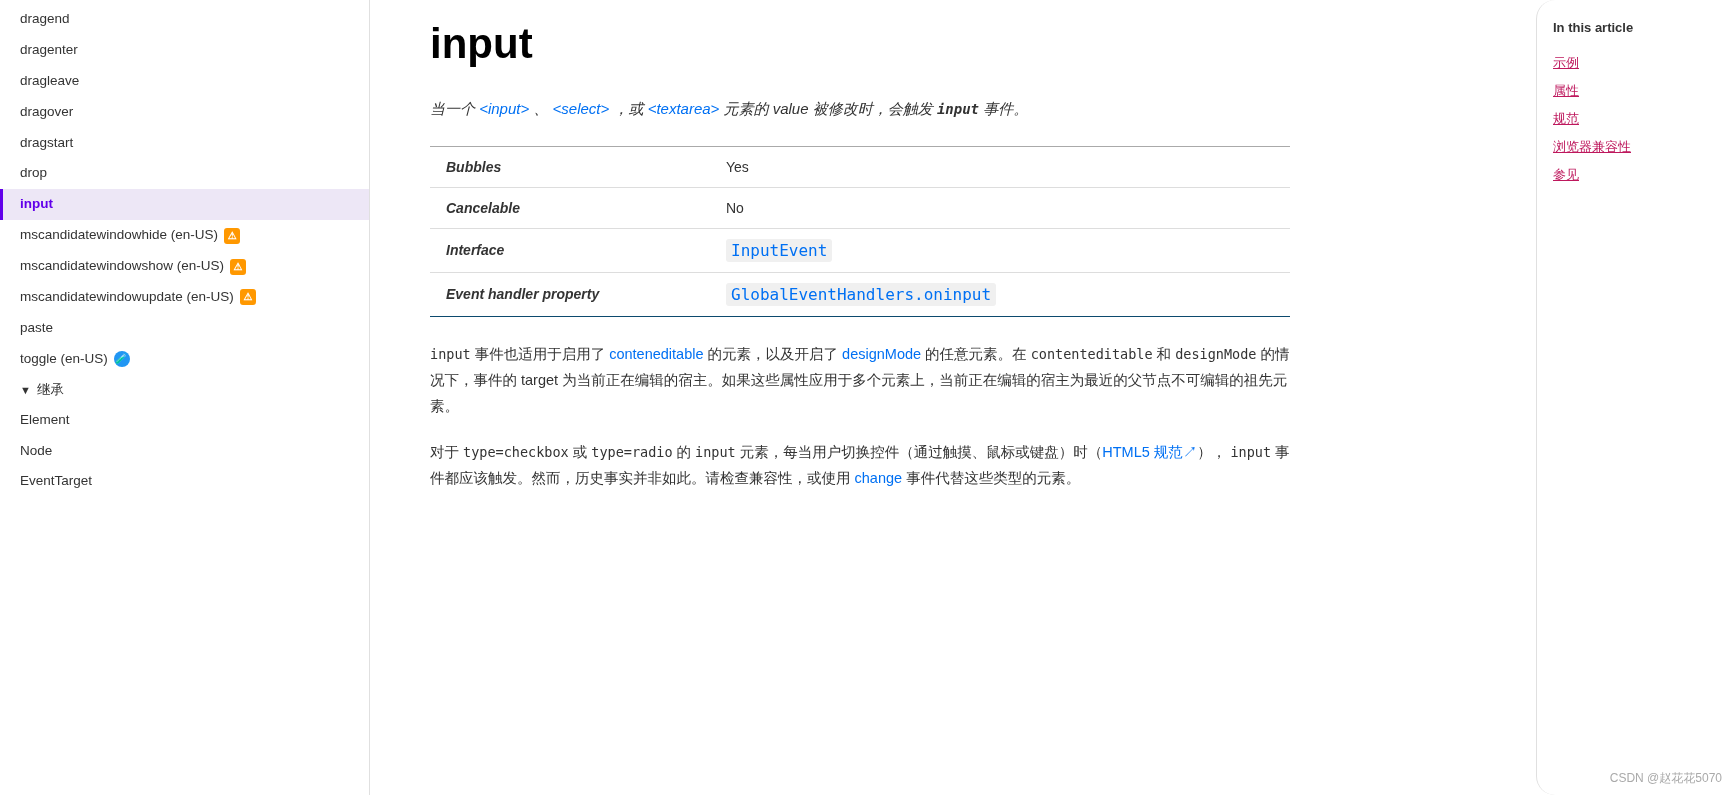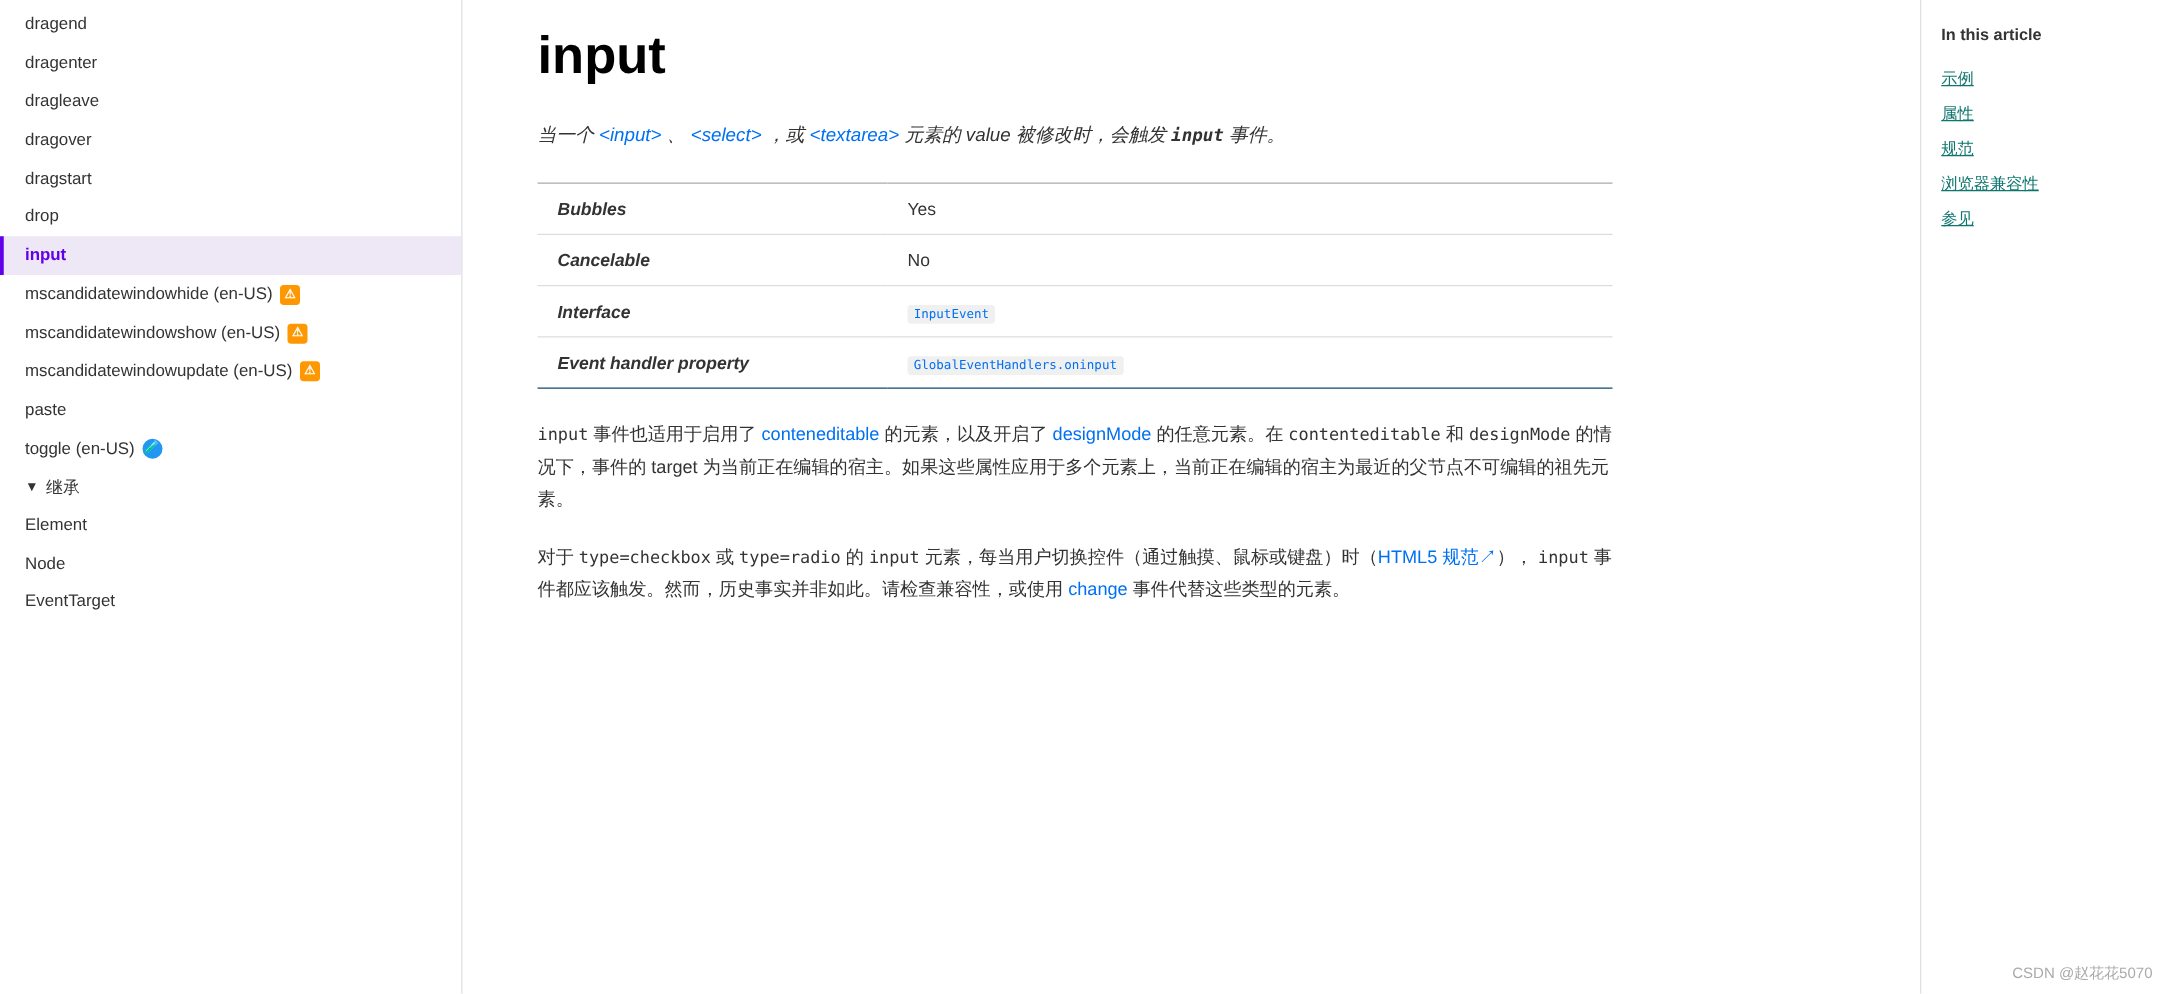"In this article" #toc { border-radius: none -> 19px }
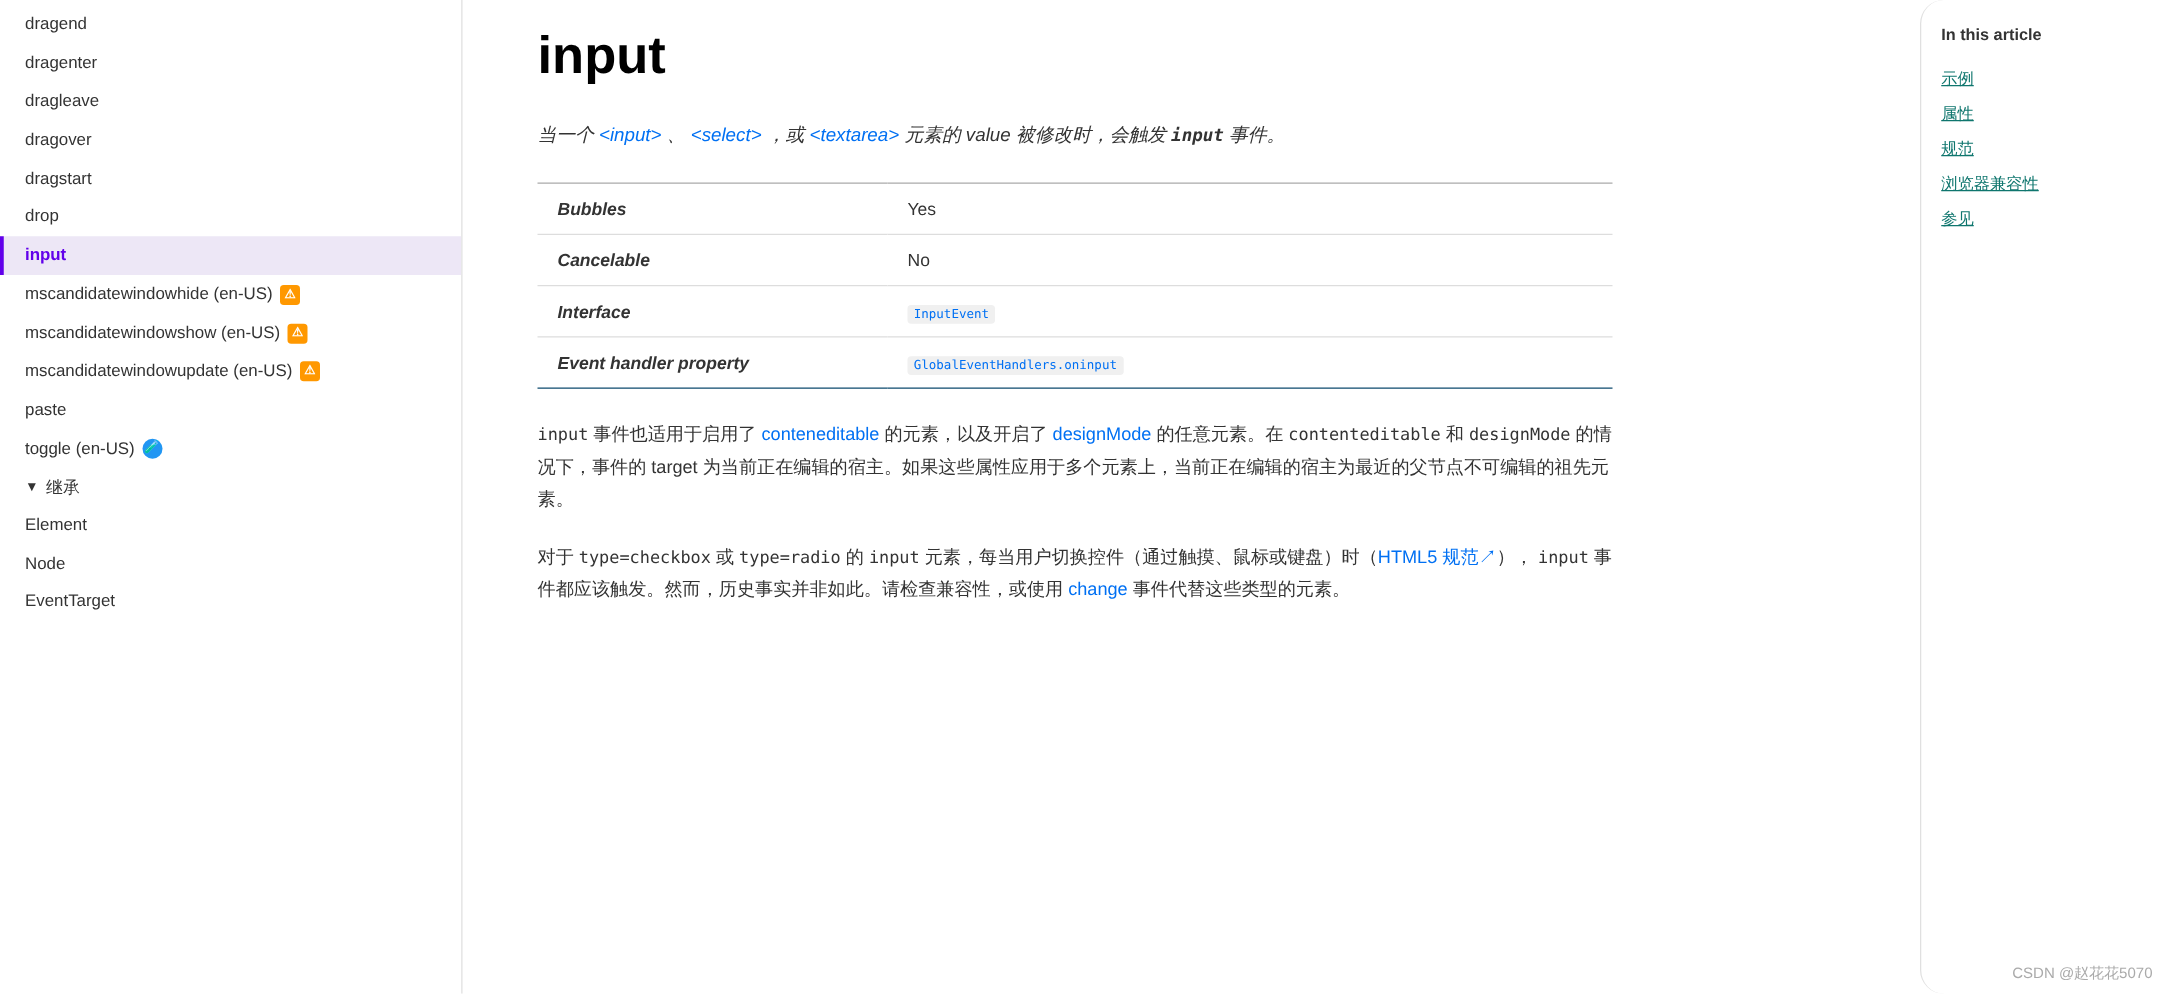"示例" .toc-item { color: #0f766e -> #be185d }
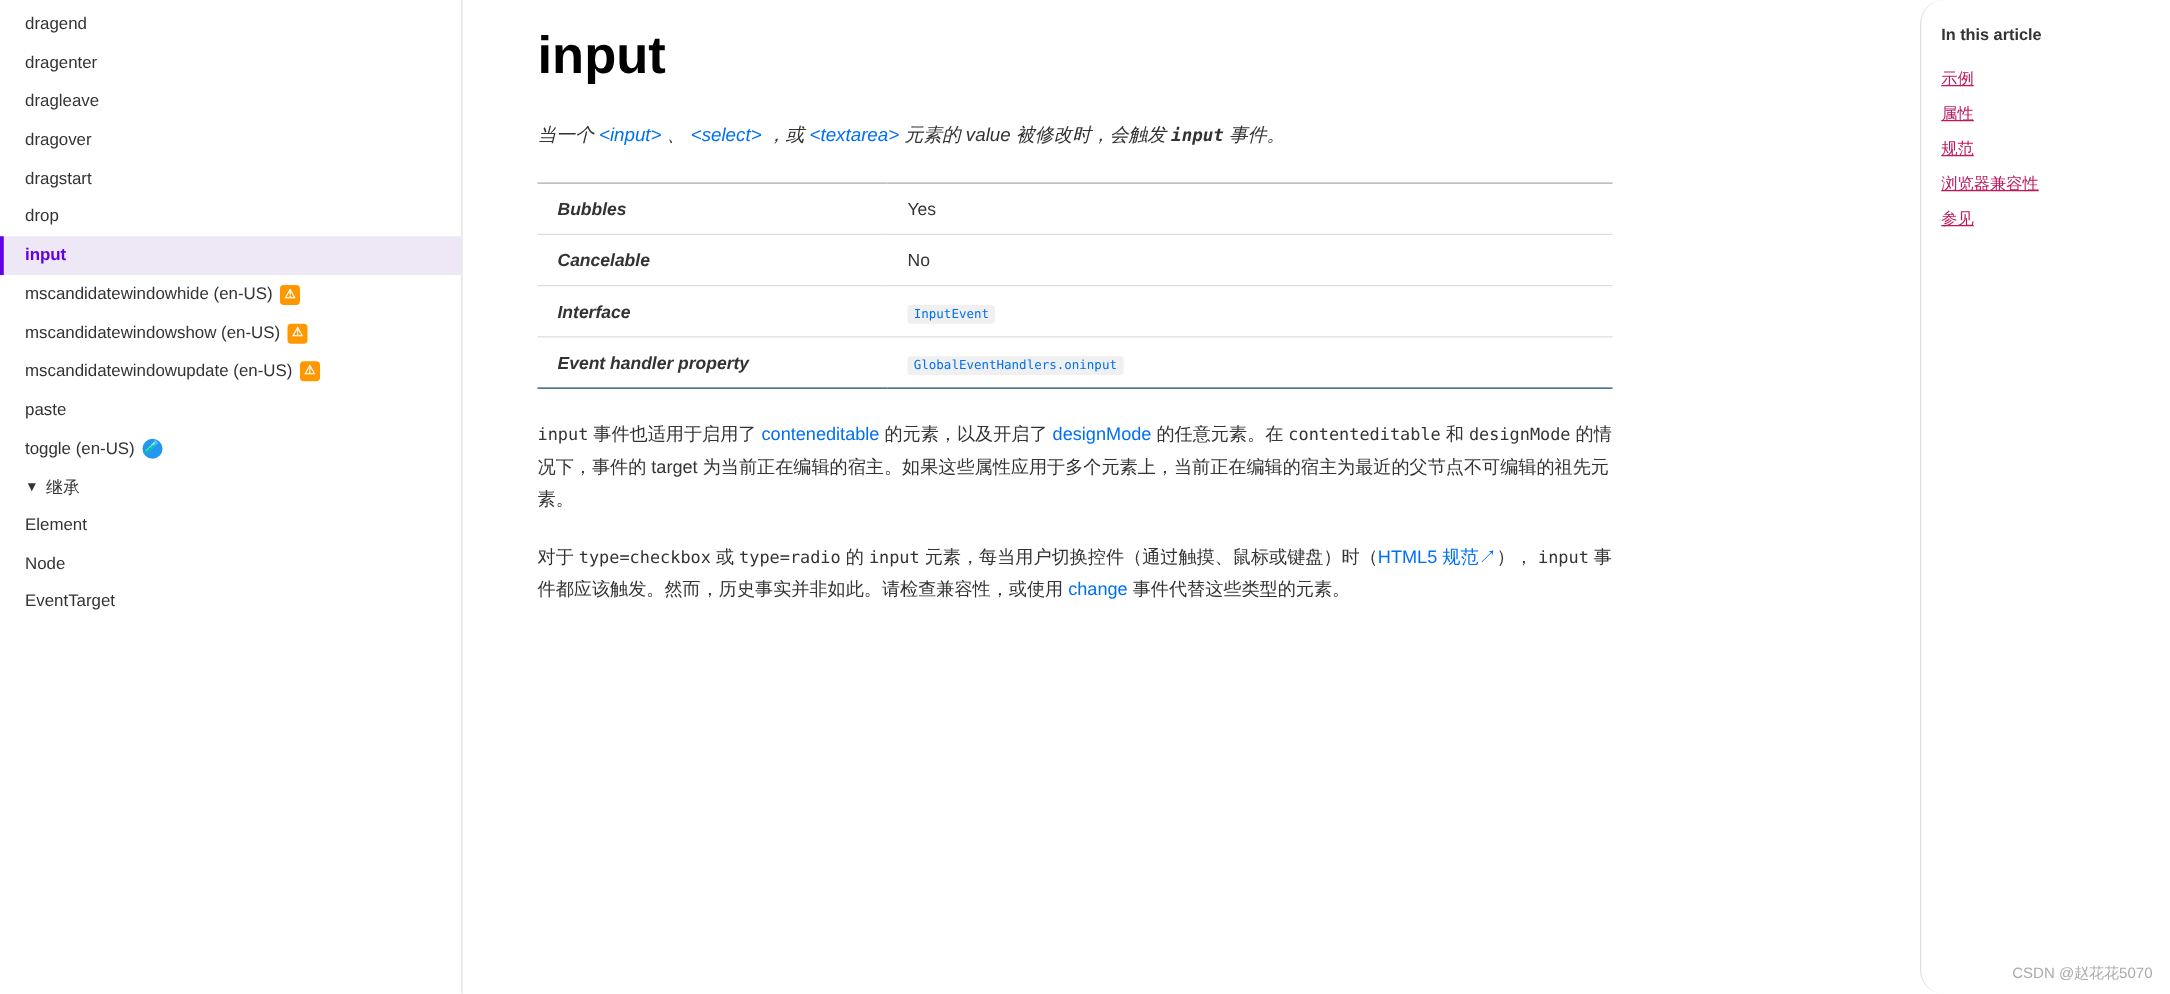"InputEvent" .prop-table td .code-link { font-size: 10px -> 16px }
